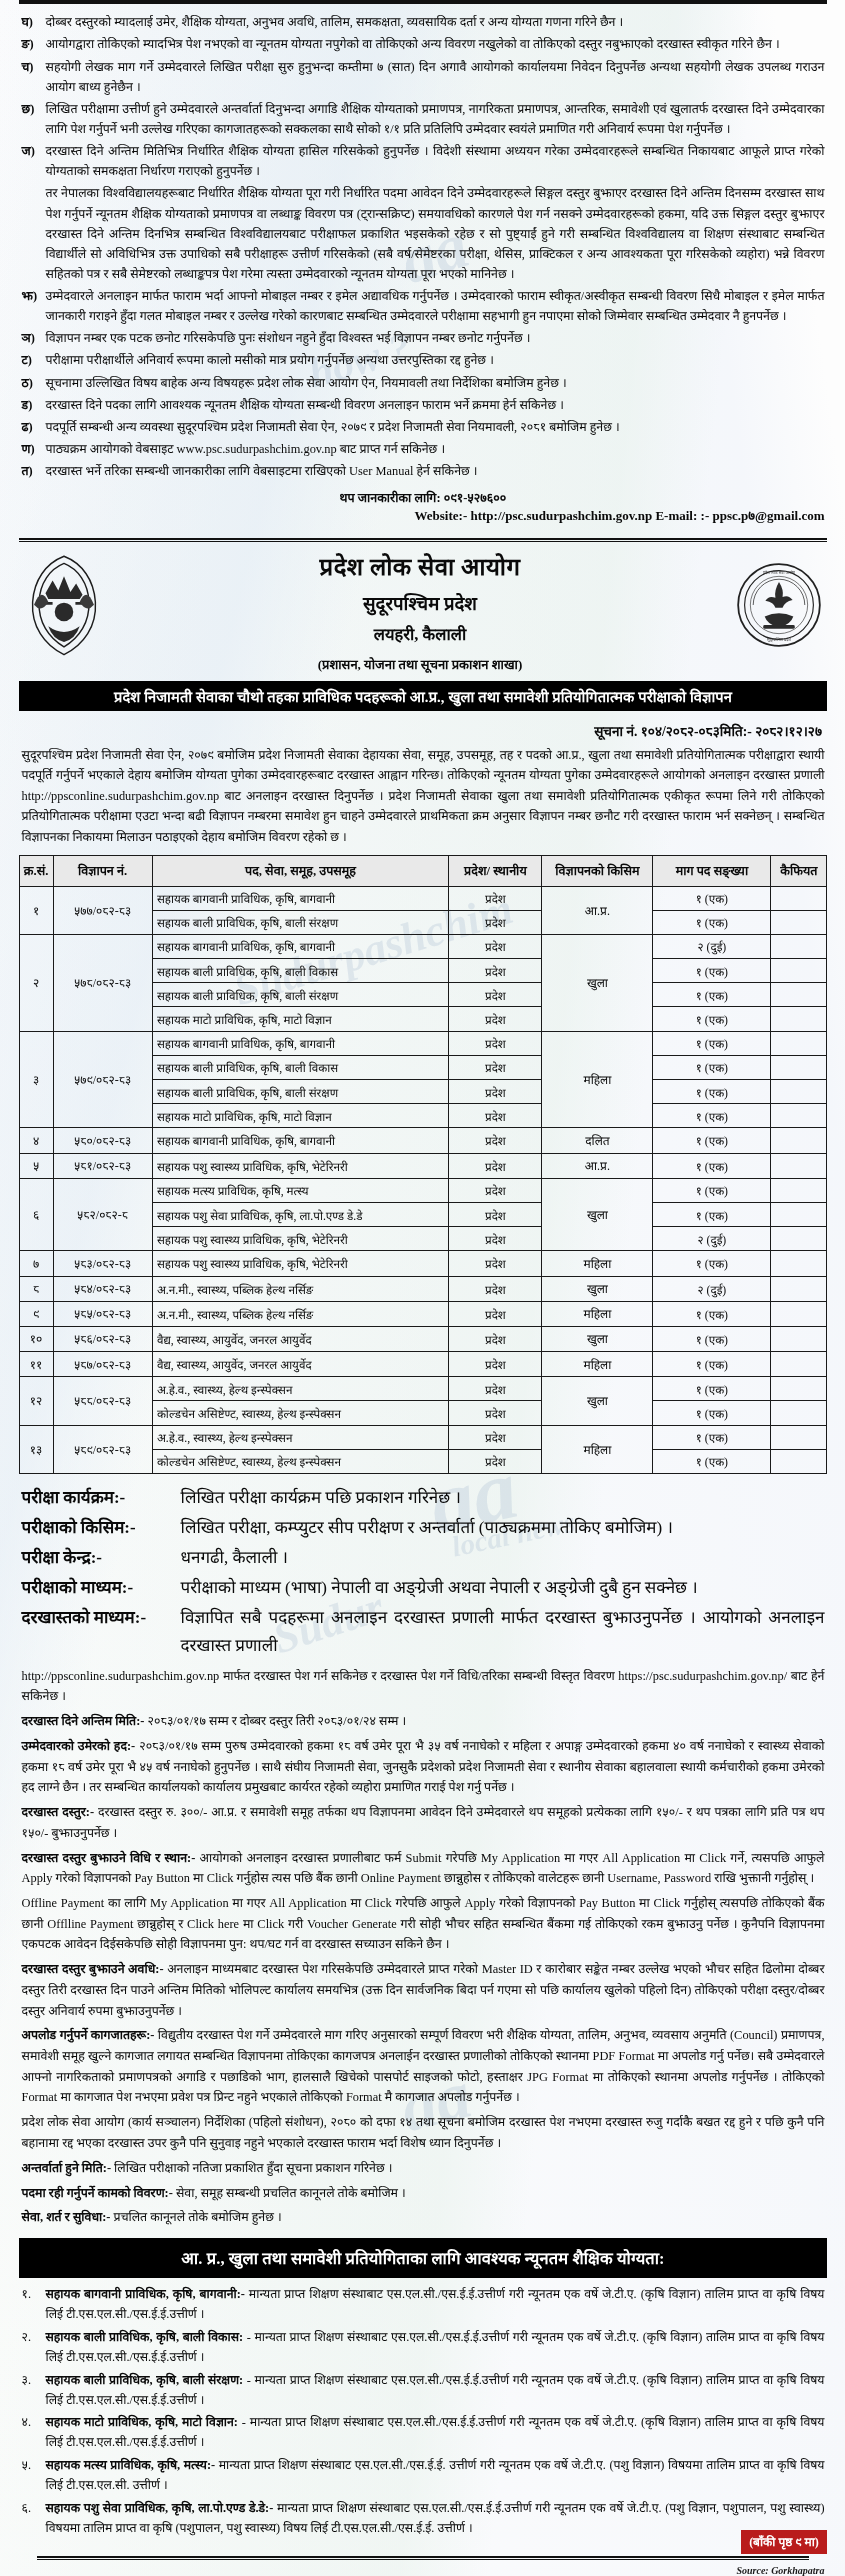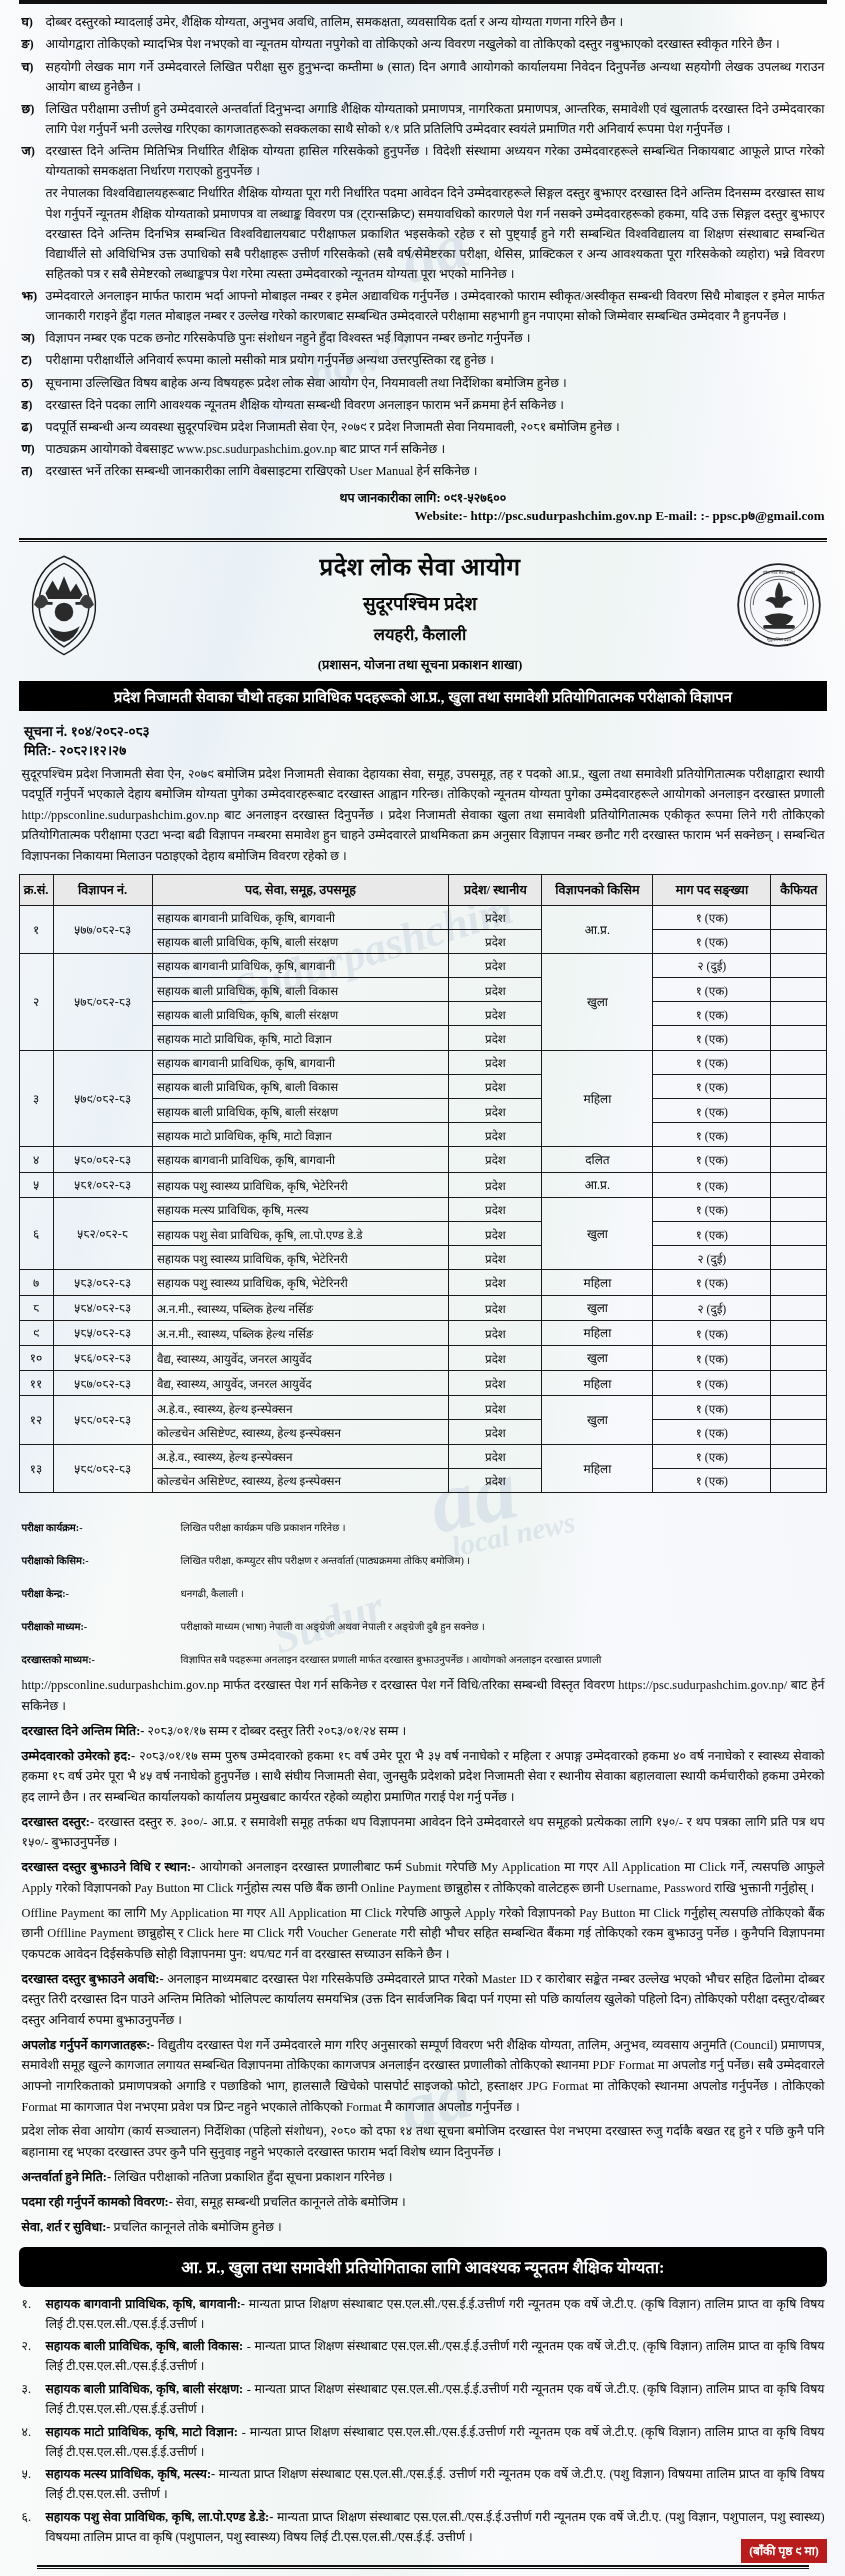"सूचना नं. १०४/२०८२-०८३" .meta-row { flex-direction: column -> none }
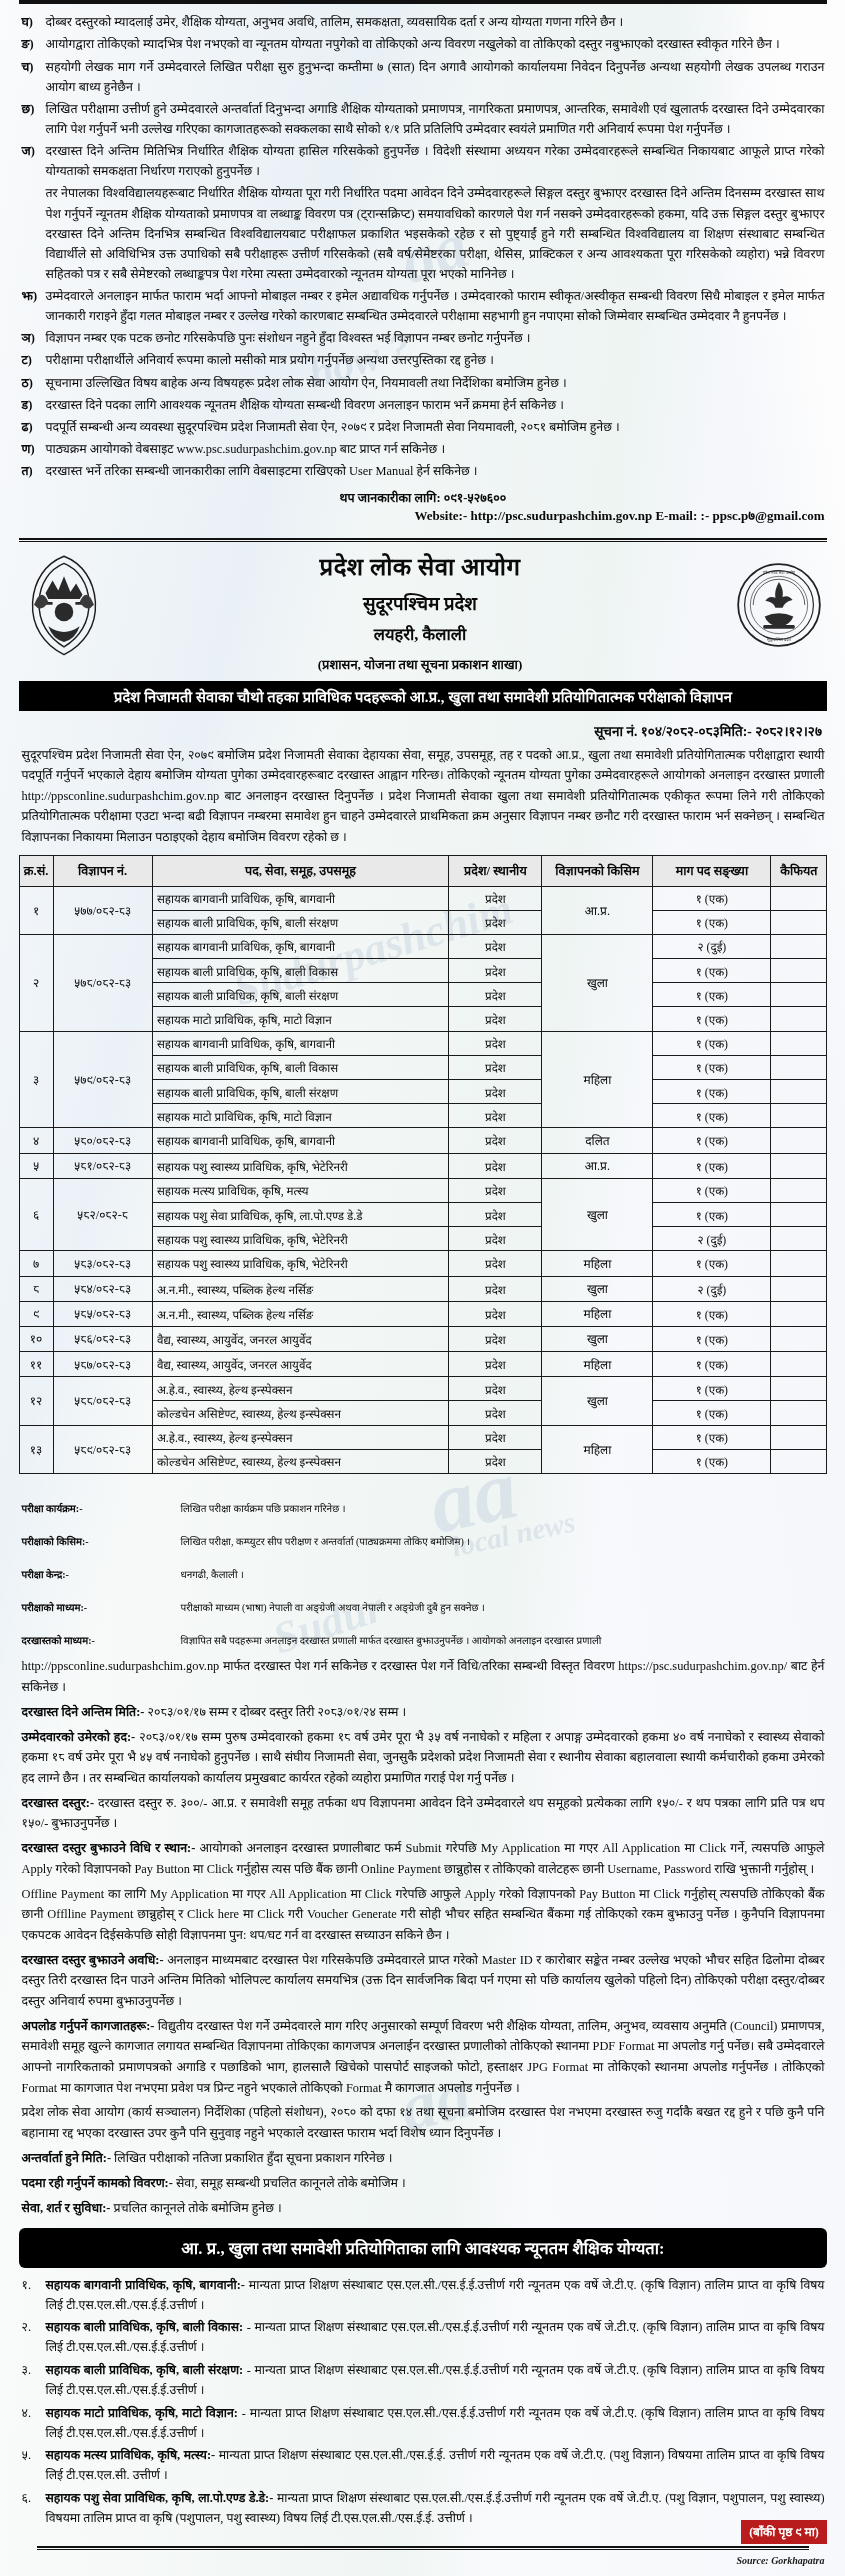"परीक्षा कार्यक्रम:-" .def-row { font-size: 10px -> 17px; margin-top: 17px -> none }
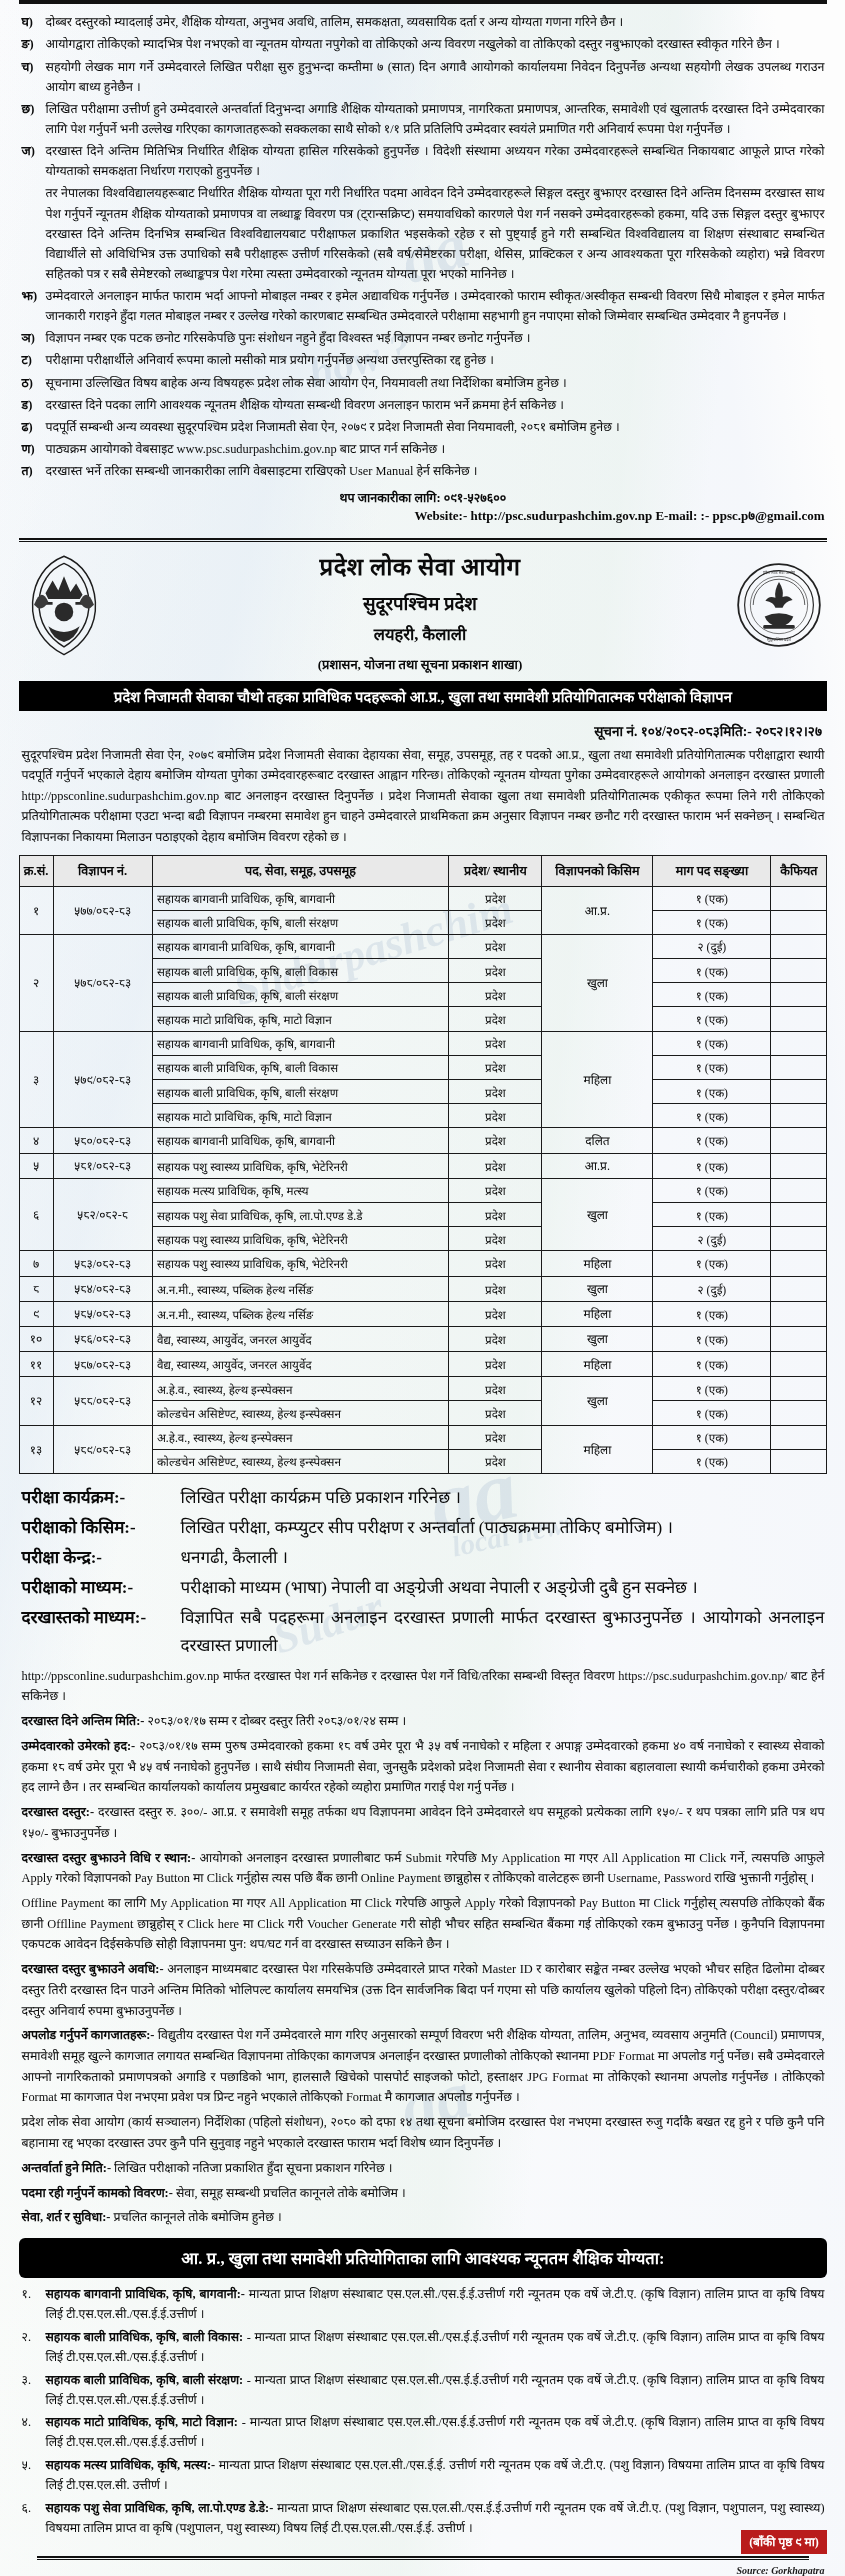"आ. प्र., खुला तथा समावेशी" .banner.lg { border-radius: 6px -> none }
